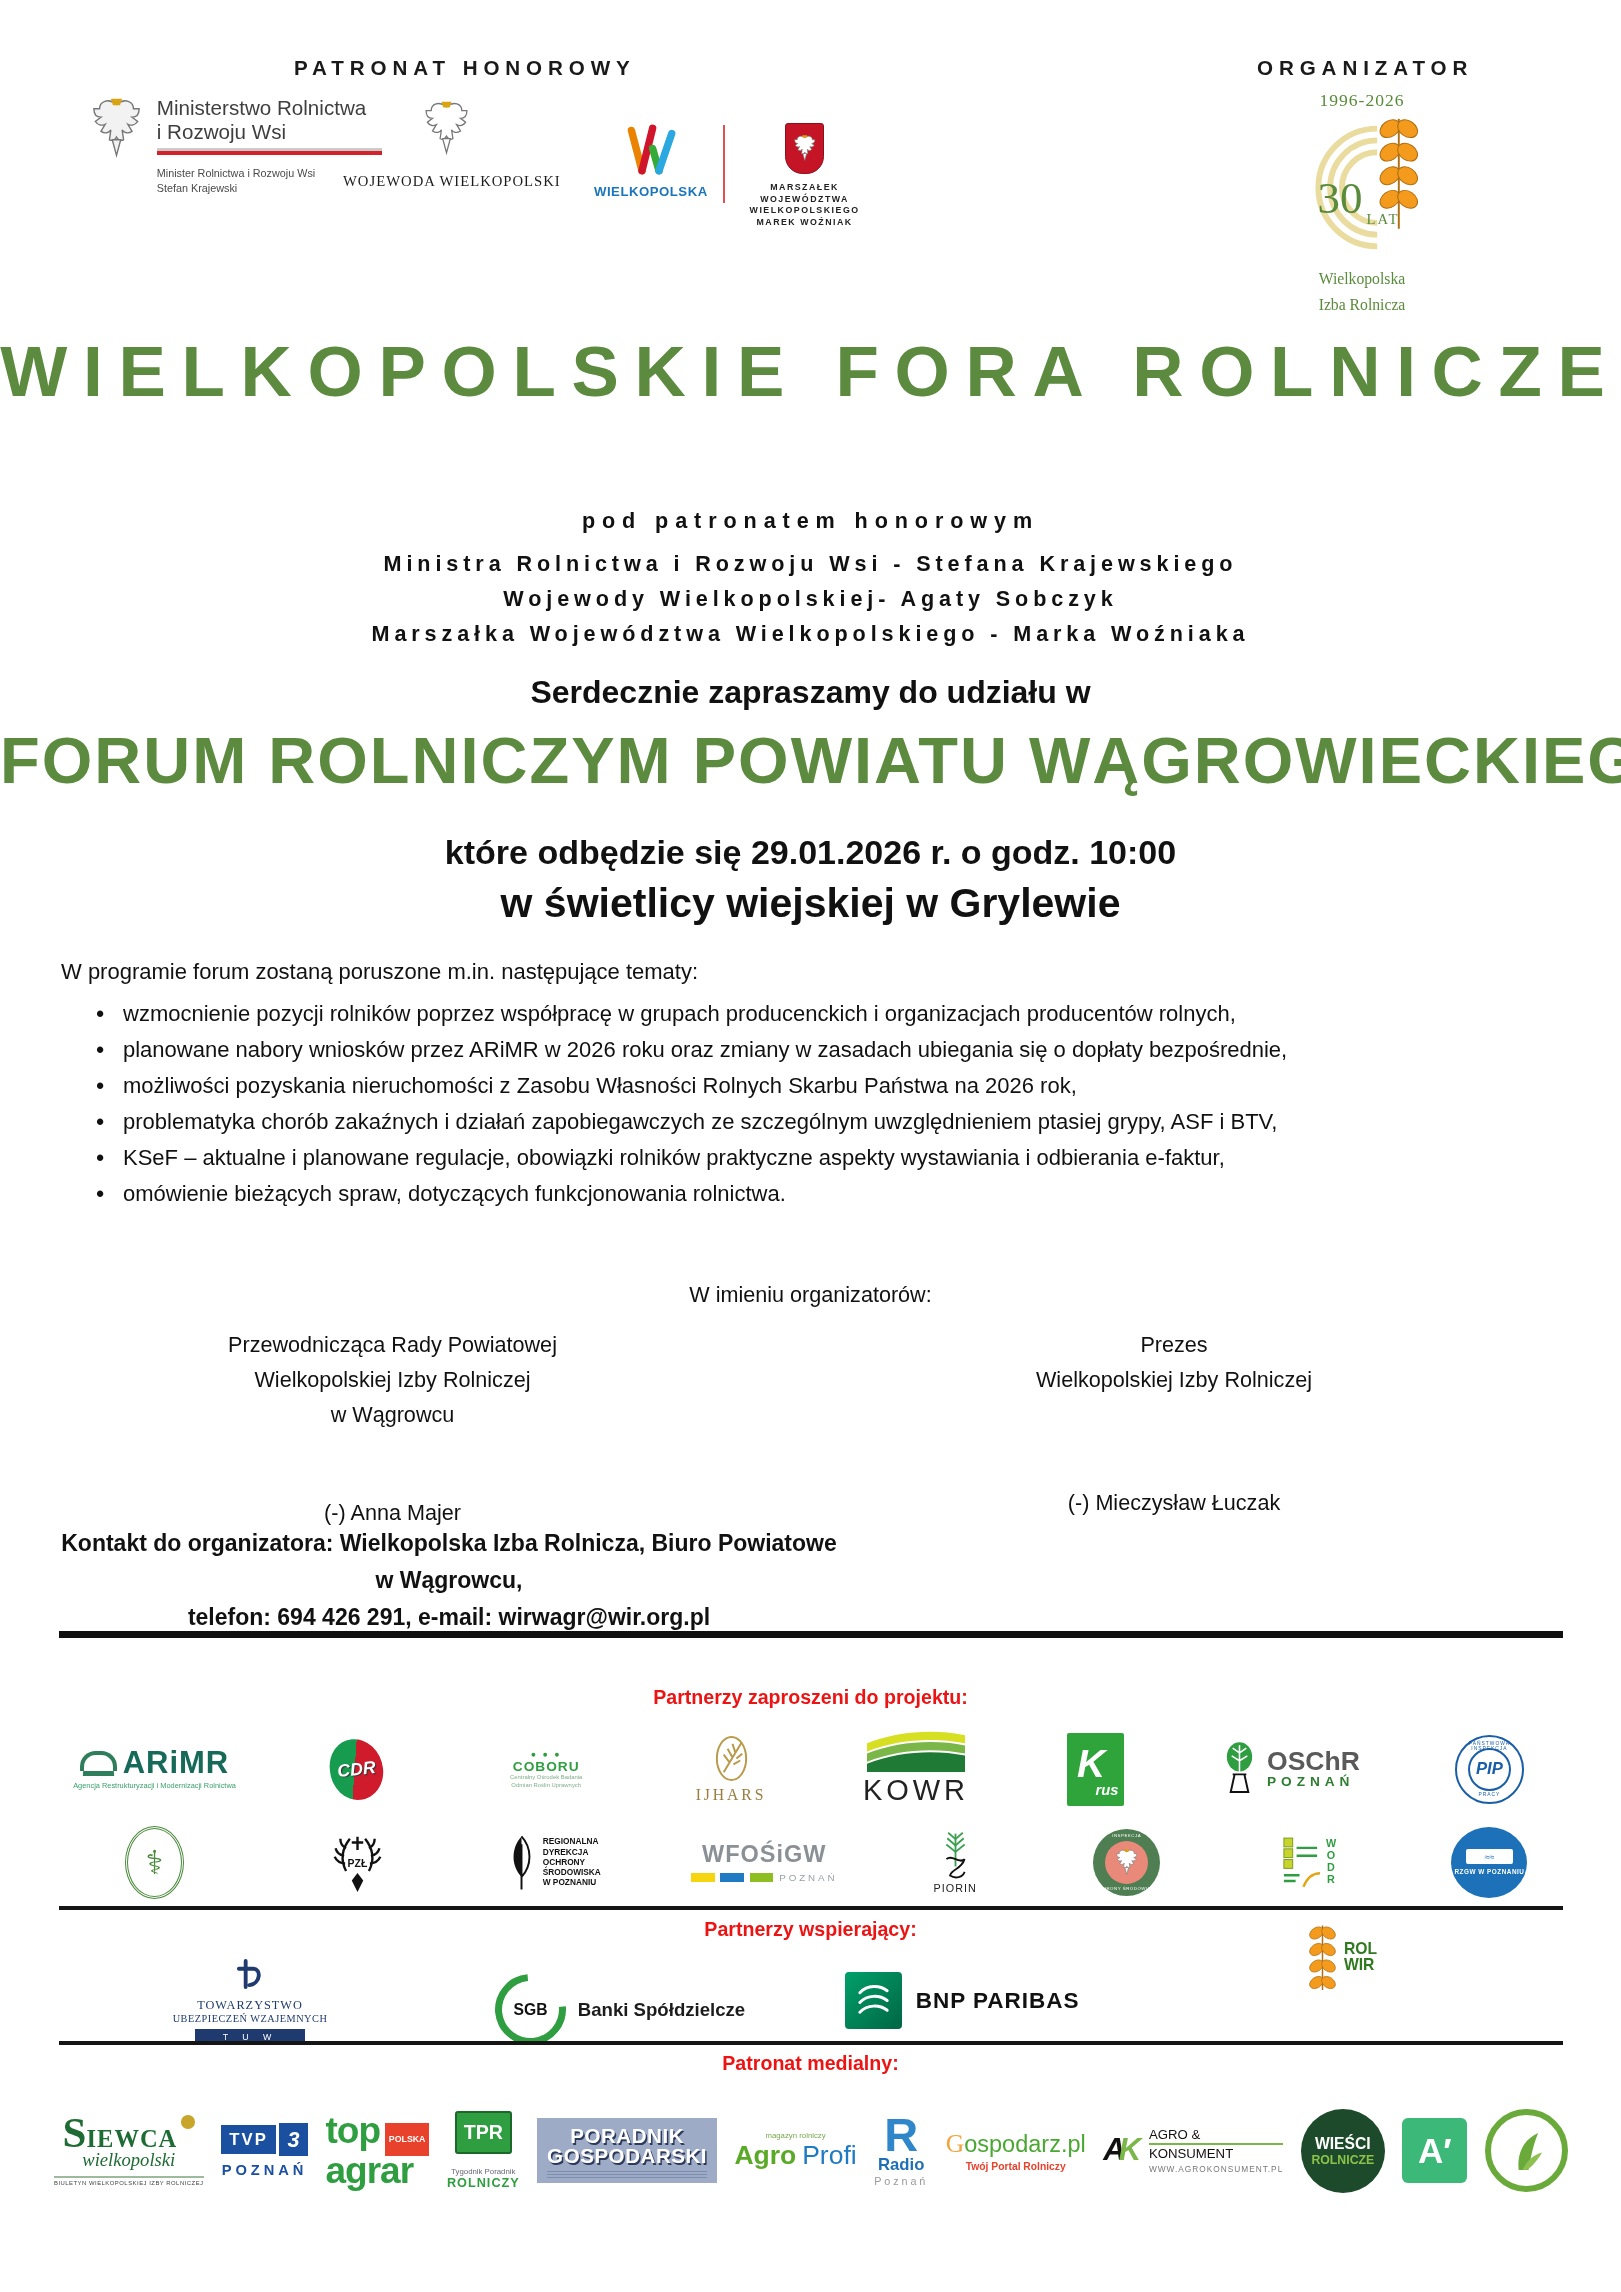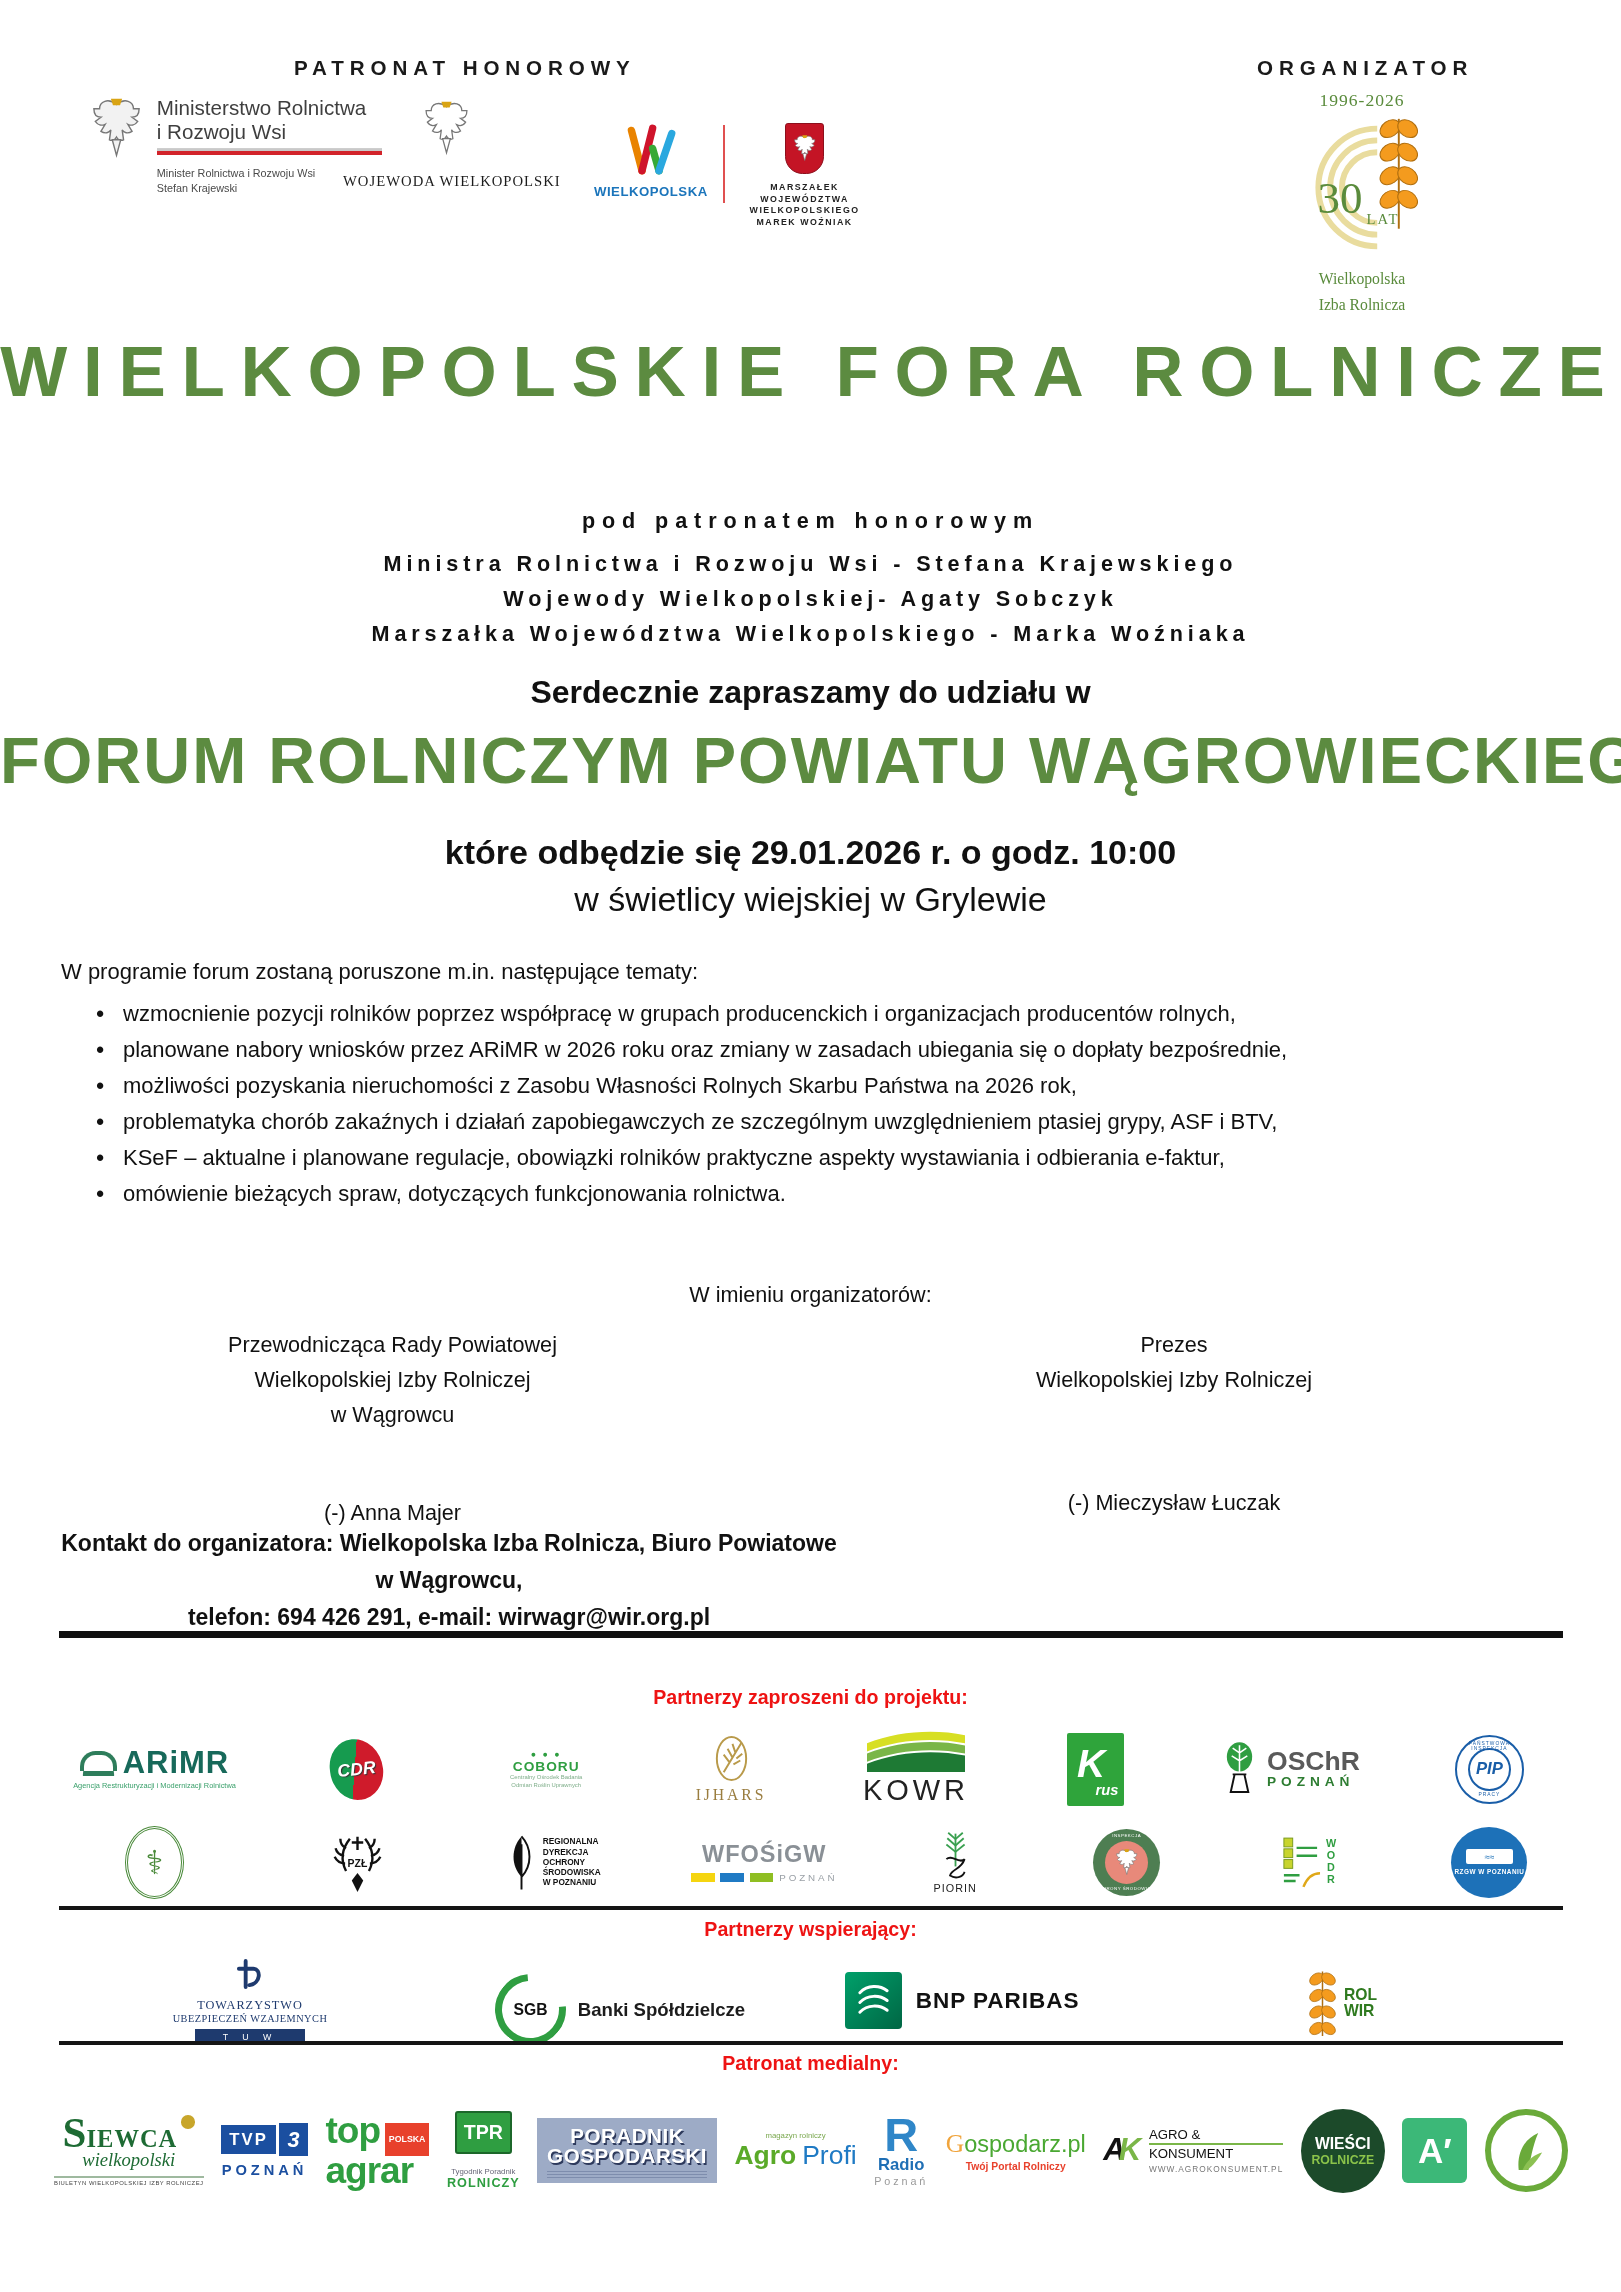"w świetlicy wiejskiej w Grylewie" .where { font-size: 34px -> 41px; font-weight: normal -> bold }
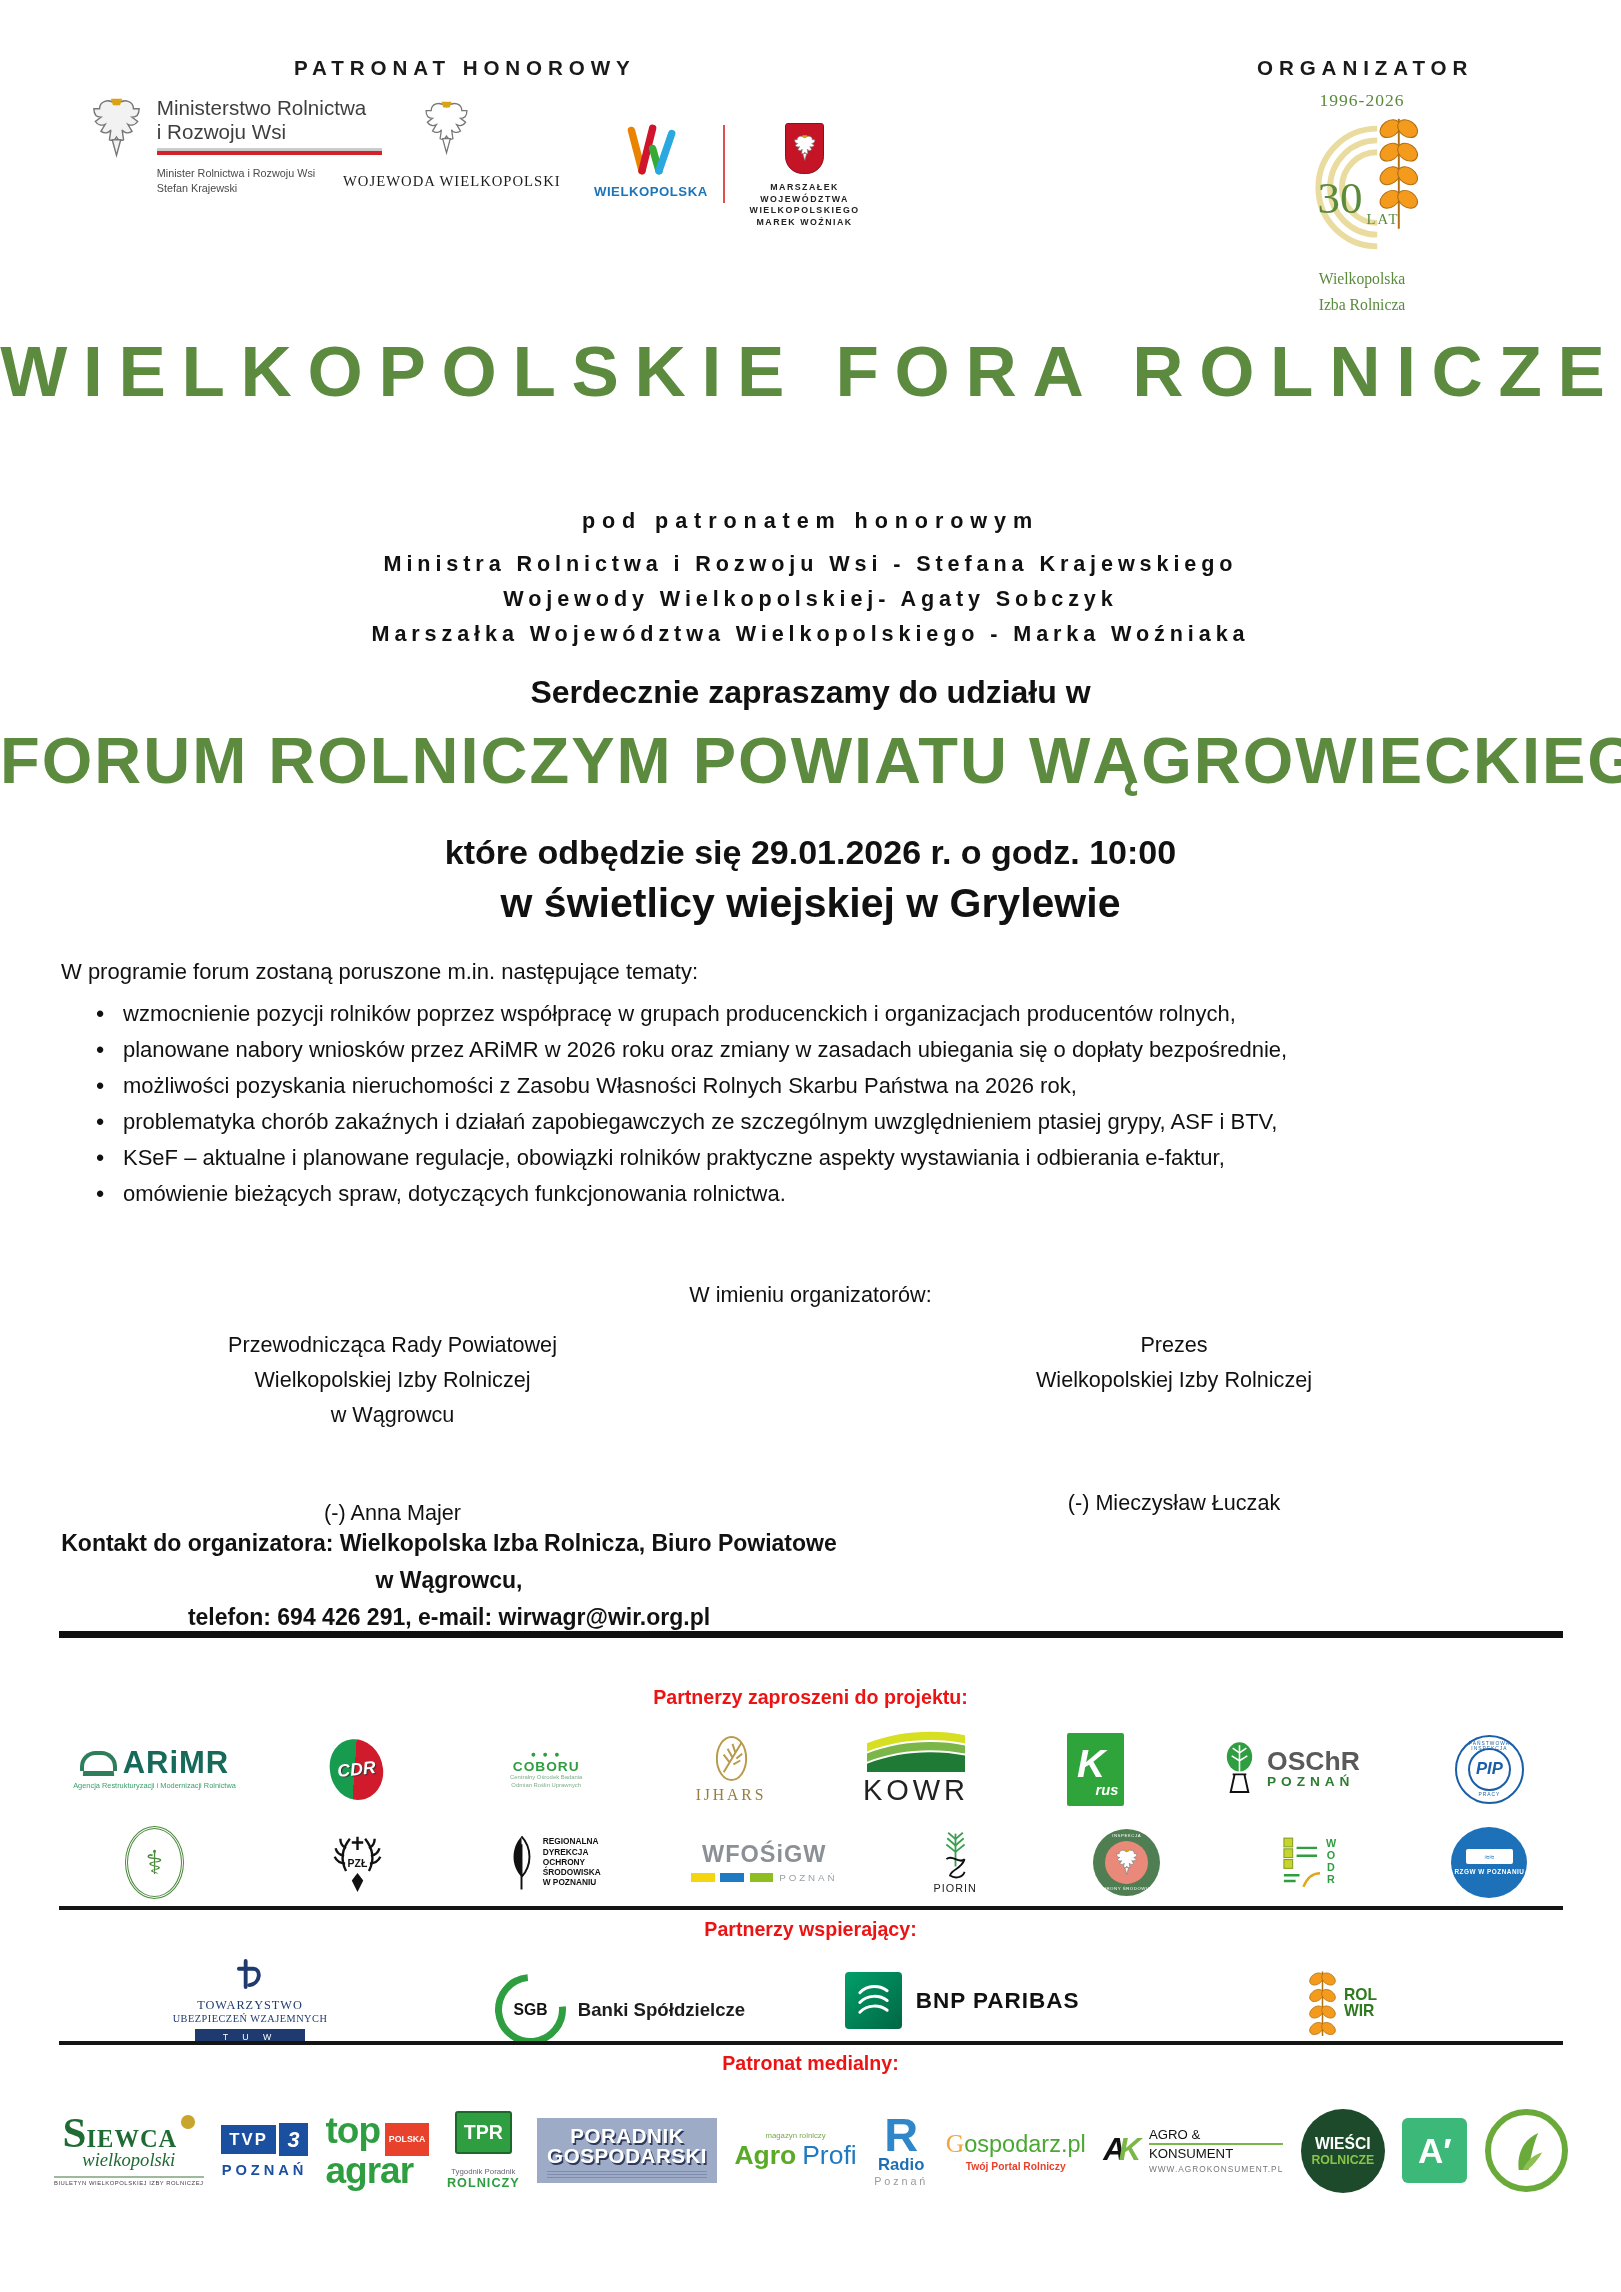"ROL" .rolwir { top: 1966px -> 1920px }
